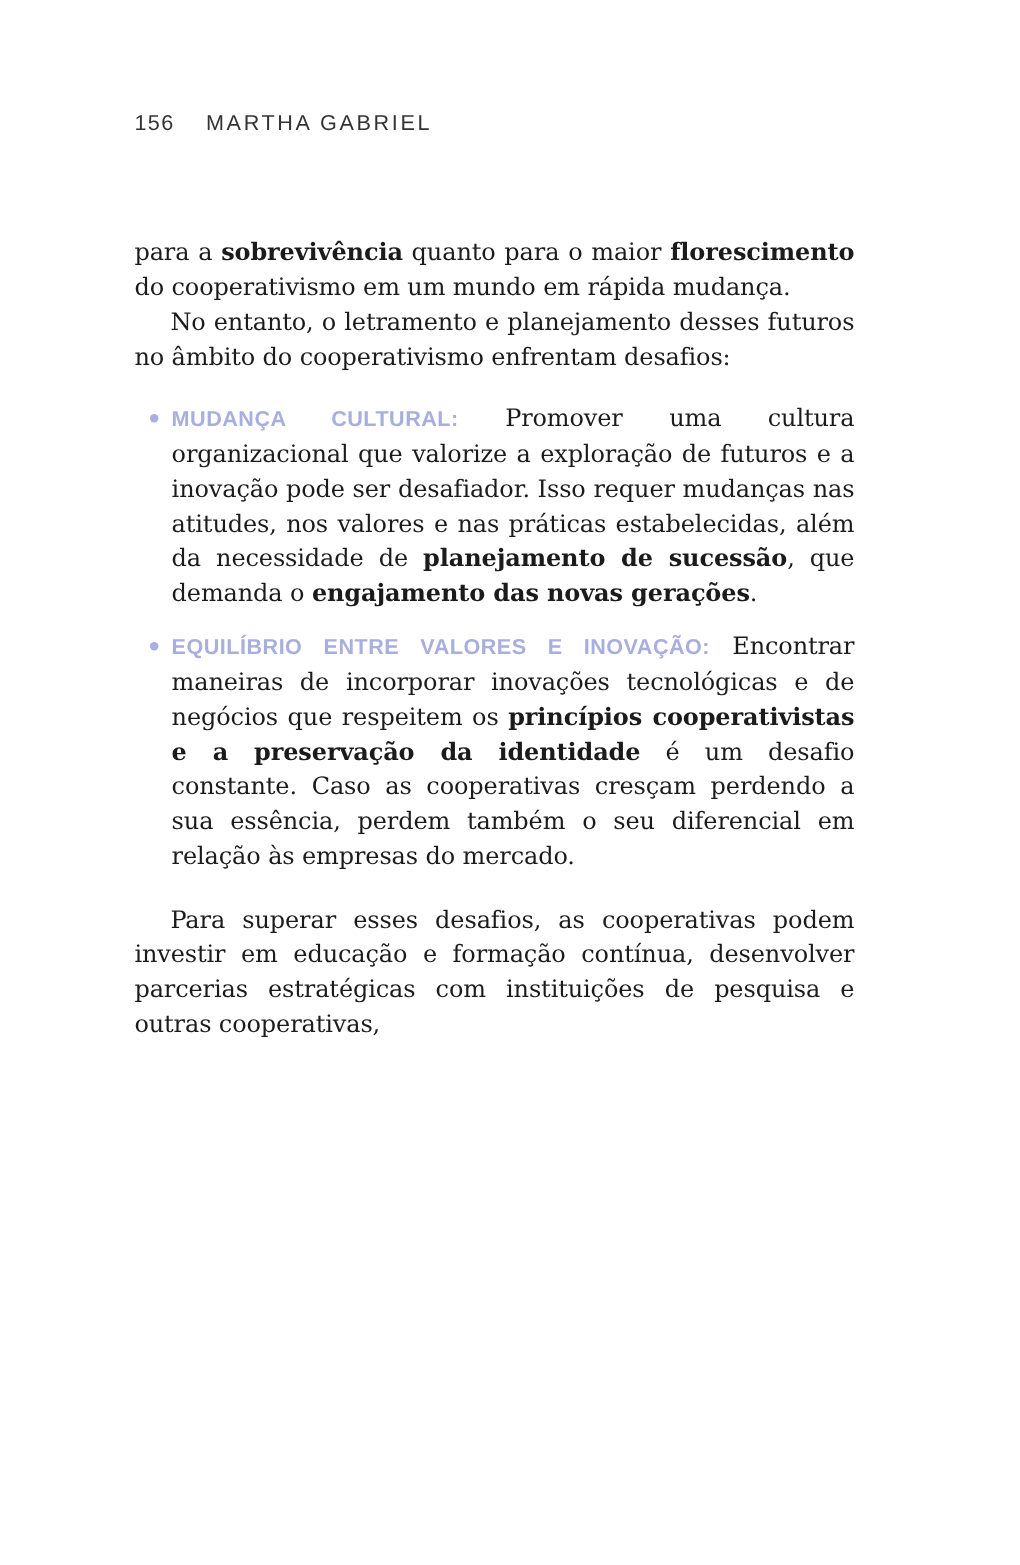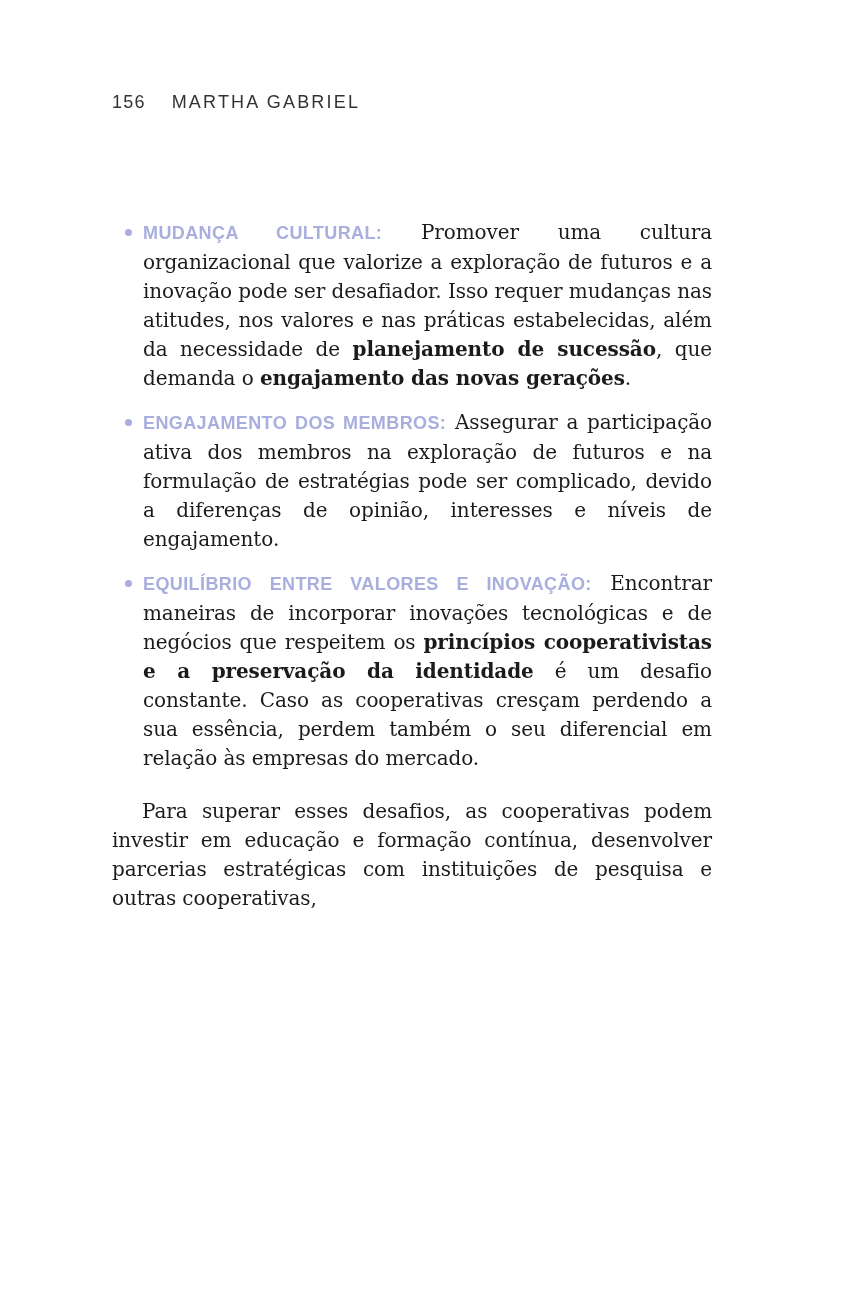"para a sobrevivência quanto para" p.para { html: none -> <p><span>para a </span><span>sobrevivência</span><span> quanto para o maior </span><span>florescimento</span><span> do cooperativismo em um mundo em rápida mudança.</span></p> }
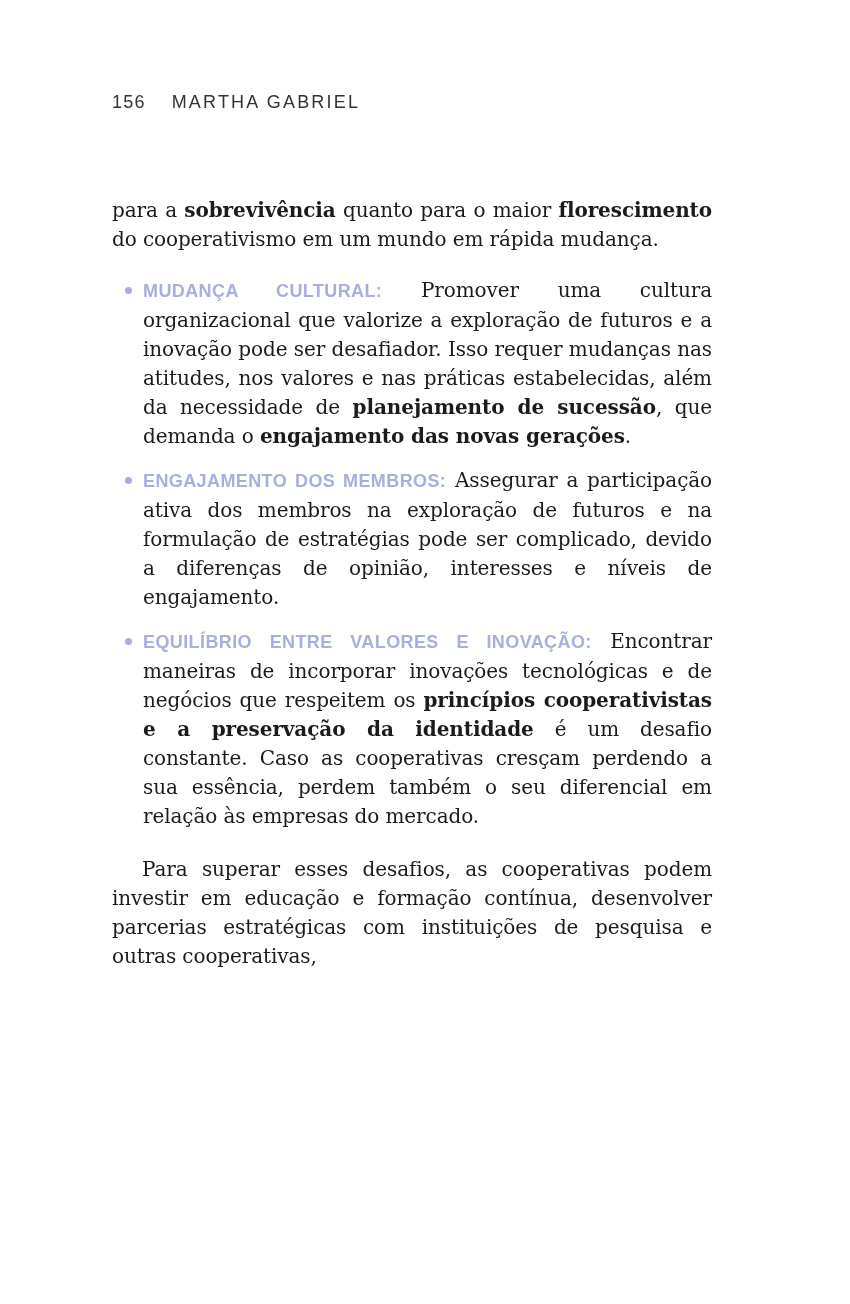"No entanto, o letramento e" p.para { html: none -> <p><span>No entanto, o letramento e planejamento desses futuros no âmbito do cooperativismo enfrentam desafios:</span></p> }
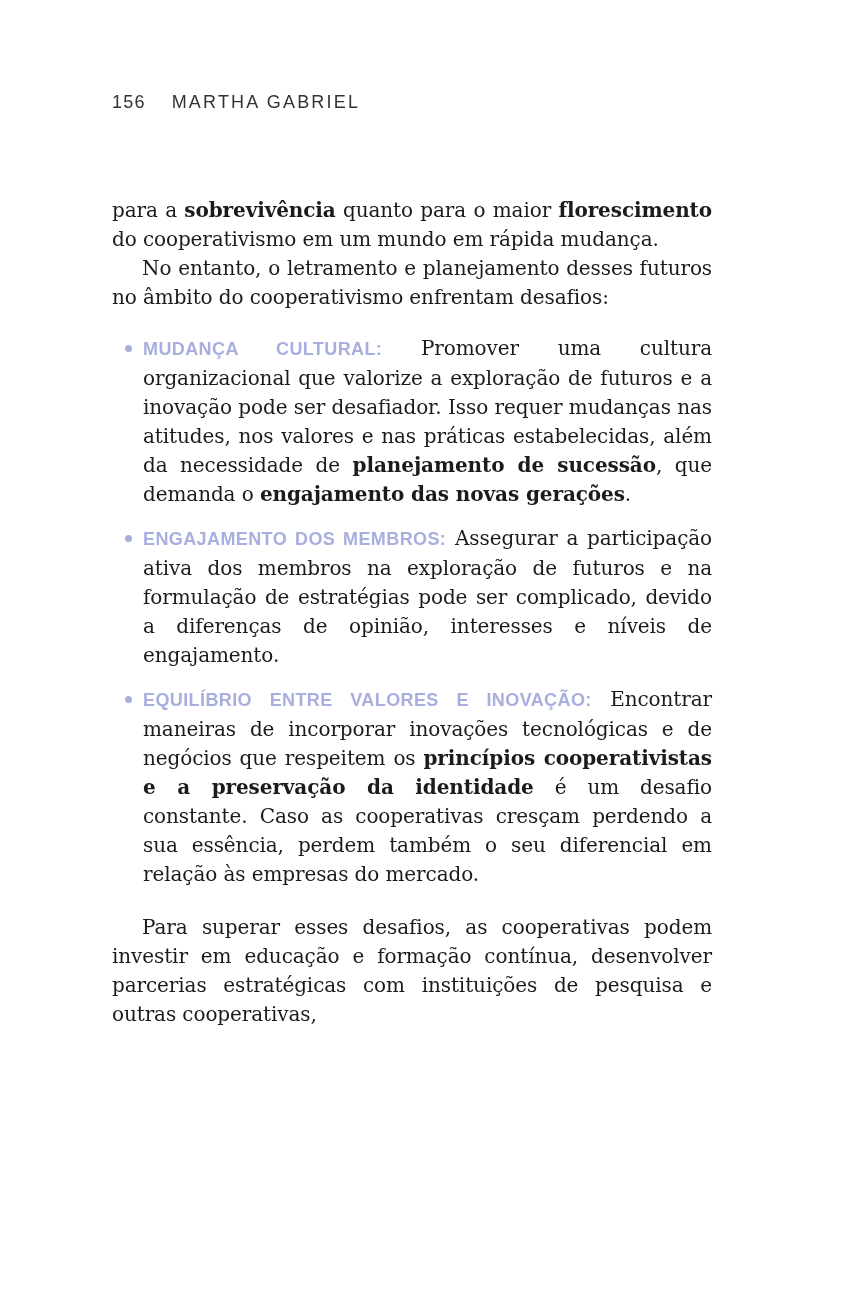"ENGAJAMENTO DOS MEMBROS: Assegurar a" li { html: <li><span>ENGAJAMENTO DOS MEMBROS:</span><span> Assegurar a participação ativa dos membros na exploração de futuros e na formulação de estratégias pode ser complicado, devido a diferenças de opinião, interesses e níveis de engajamento.</span></li> -> none }
